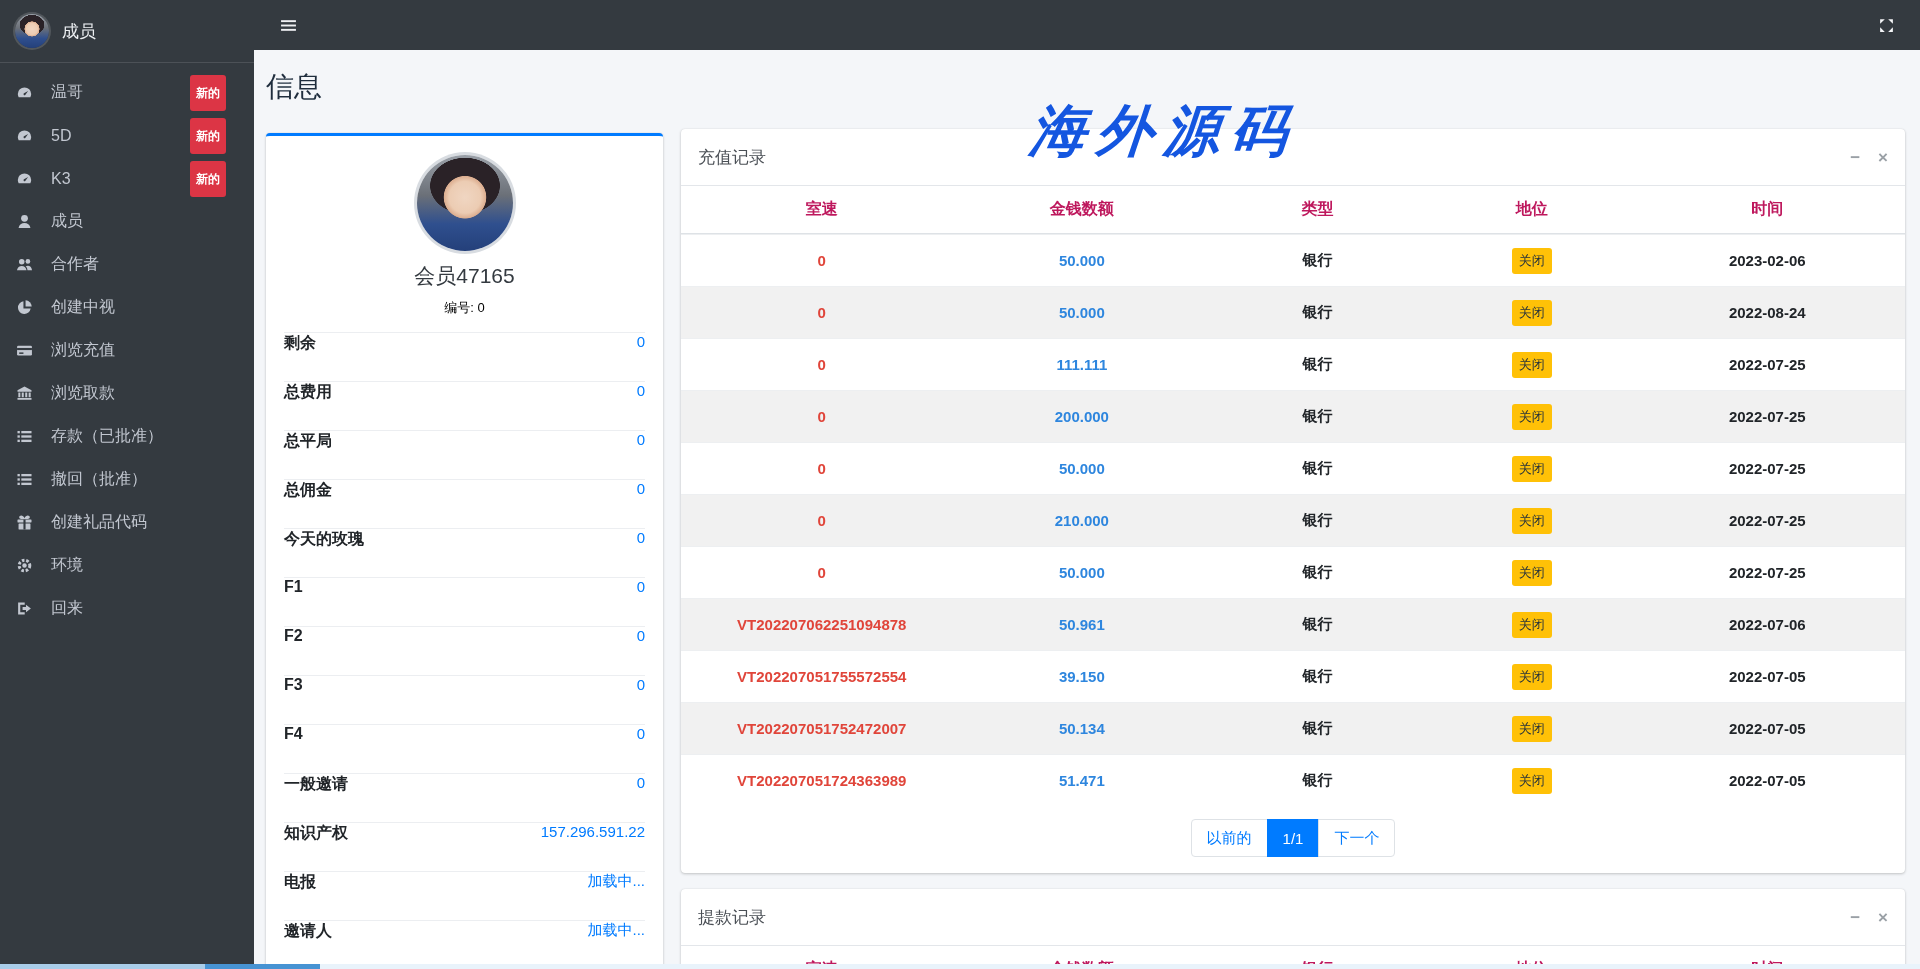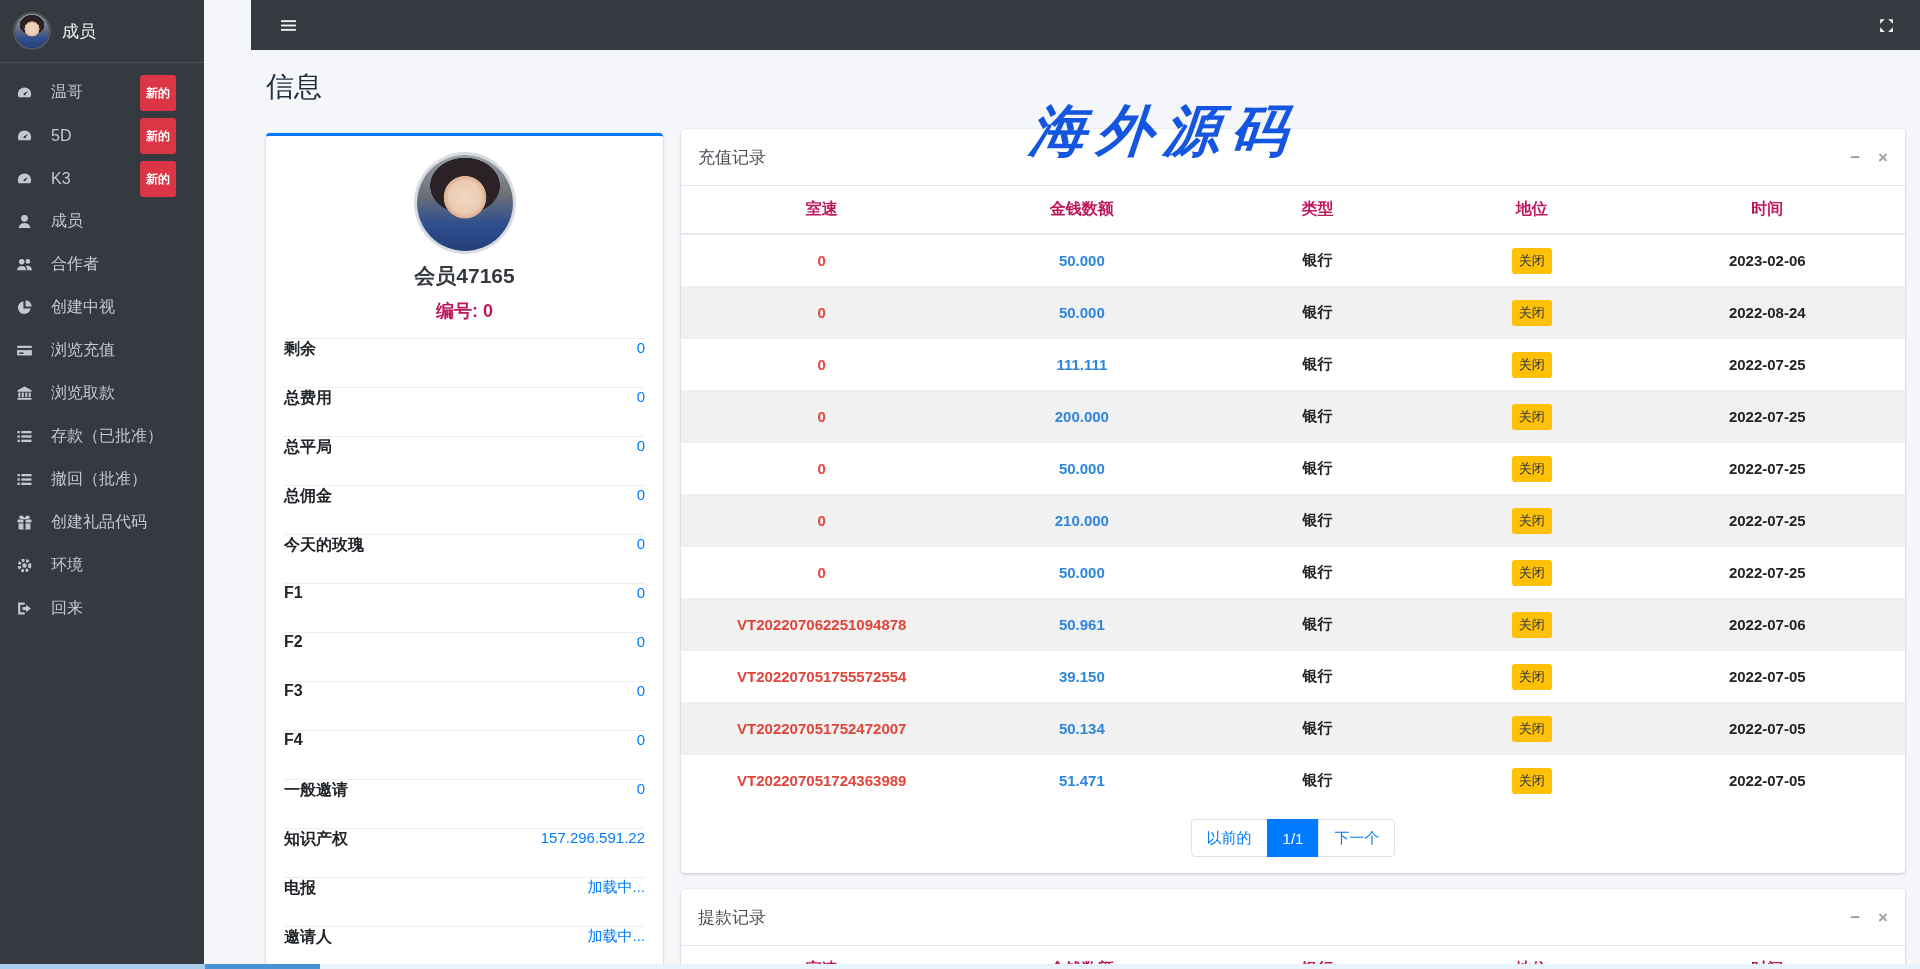"成员" .sidebar { width: 204px -> 254px }
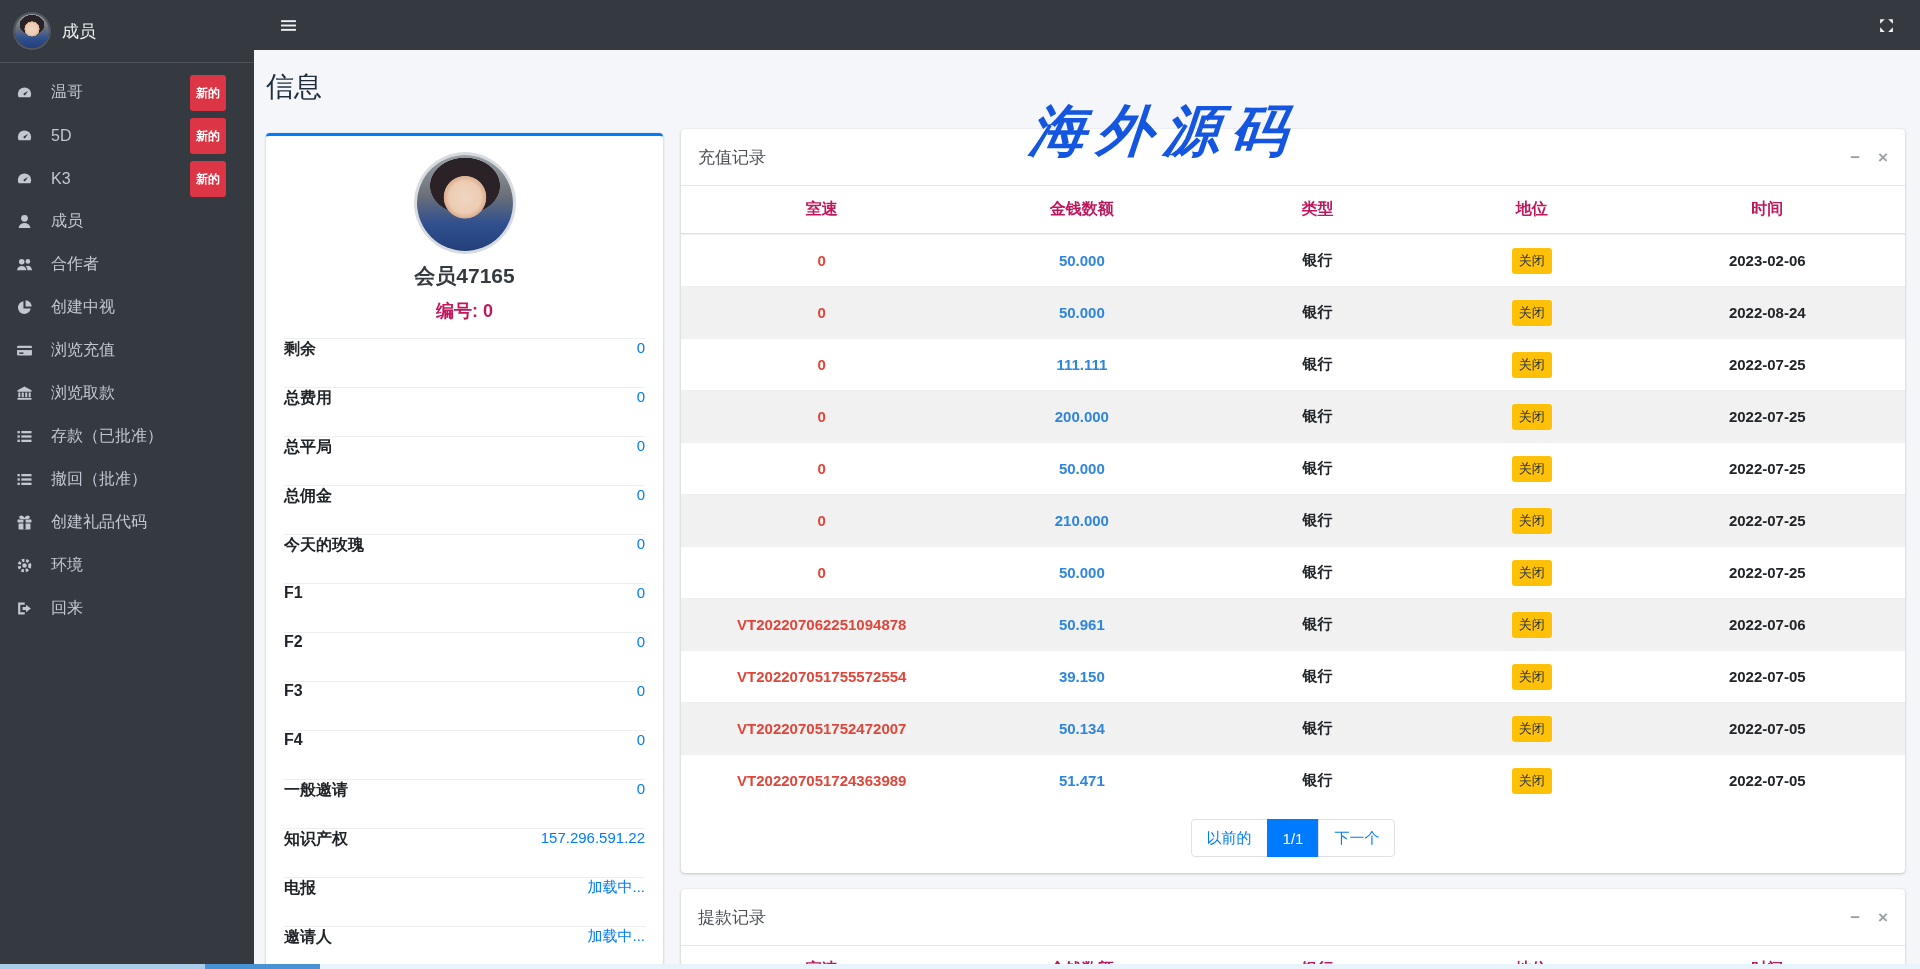"会员47165" .pc-head { font-weight: bold -> none }
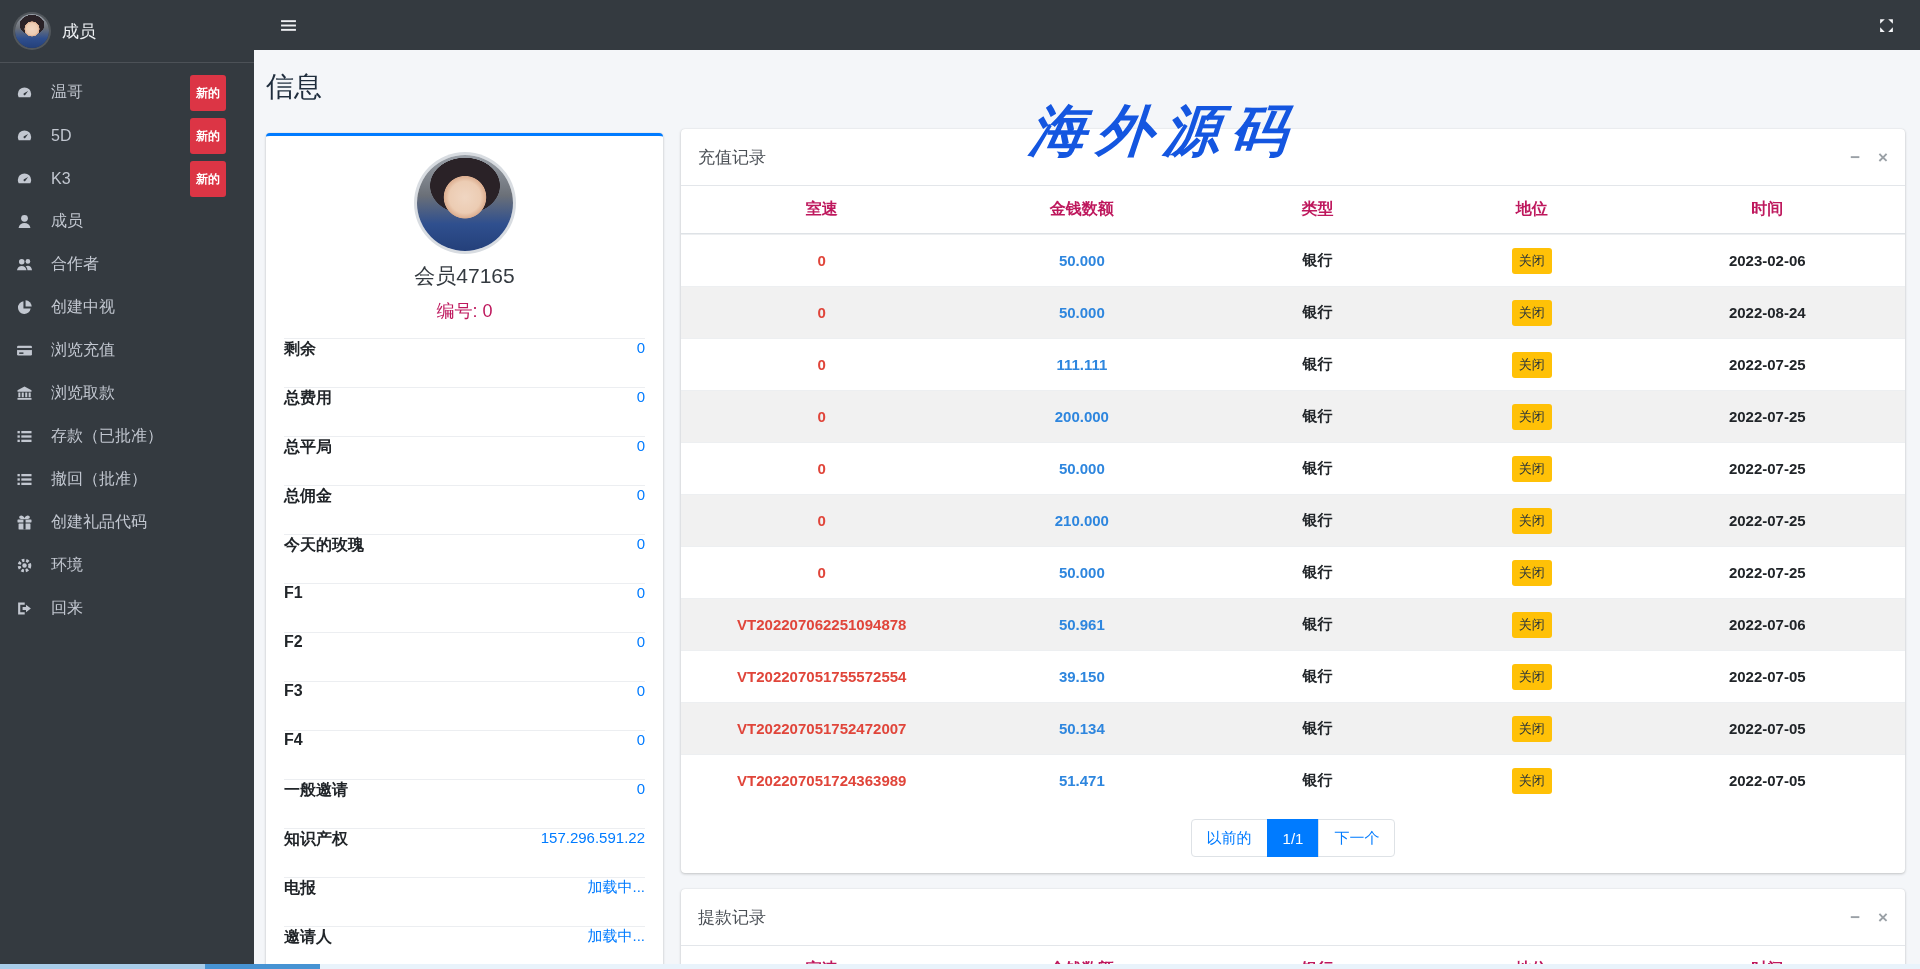"编号: 0" .pc-number { color: #be185d -> #000000; font-size: 18px -> 13px }
